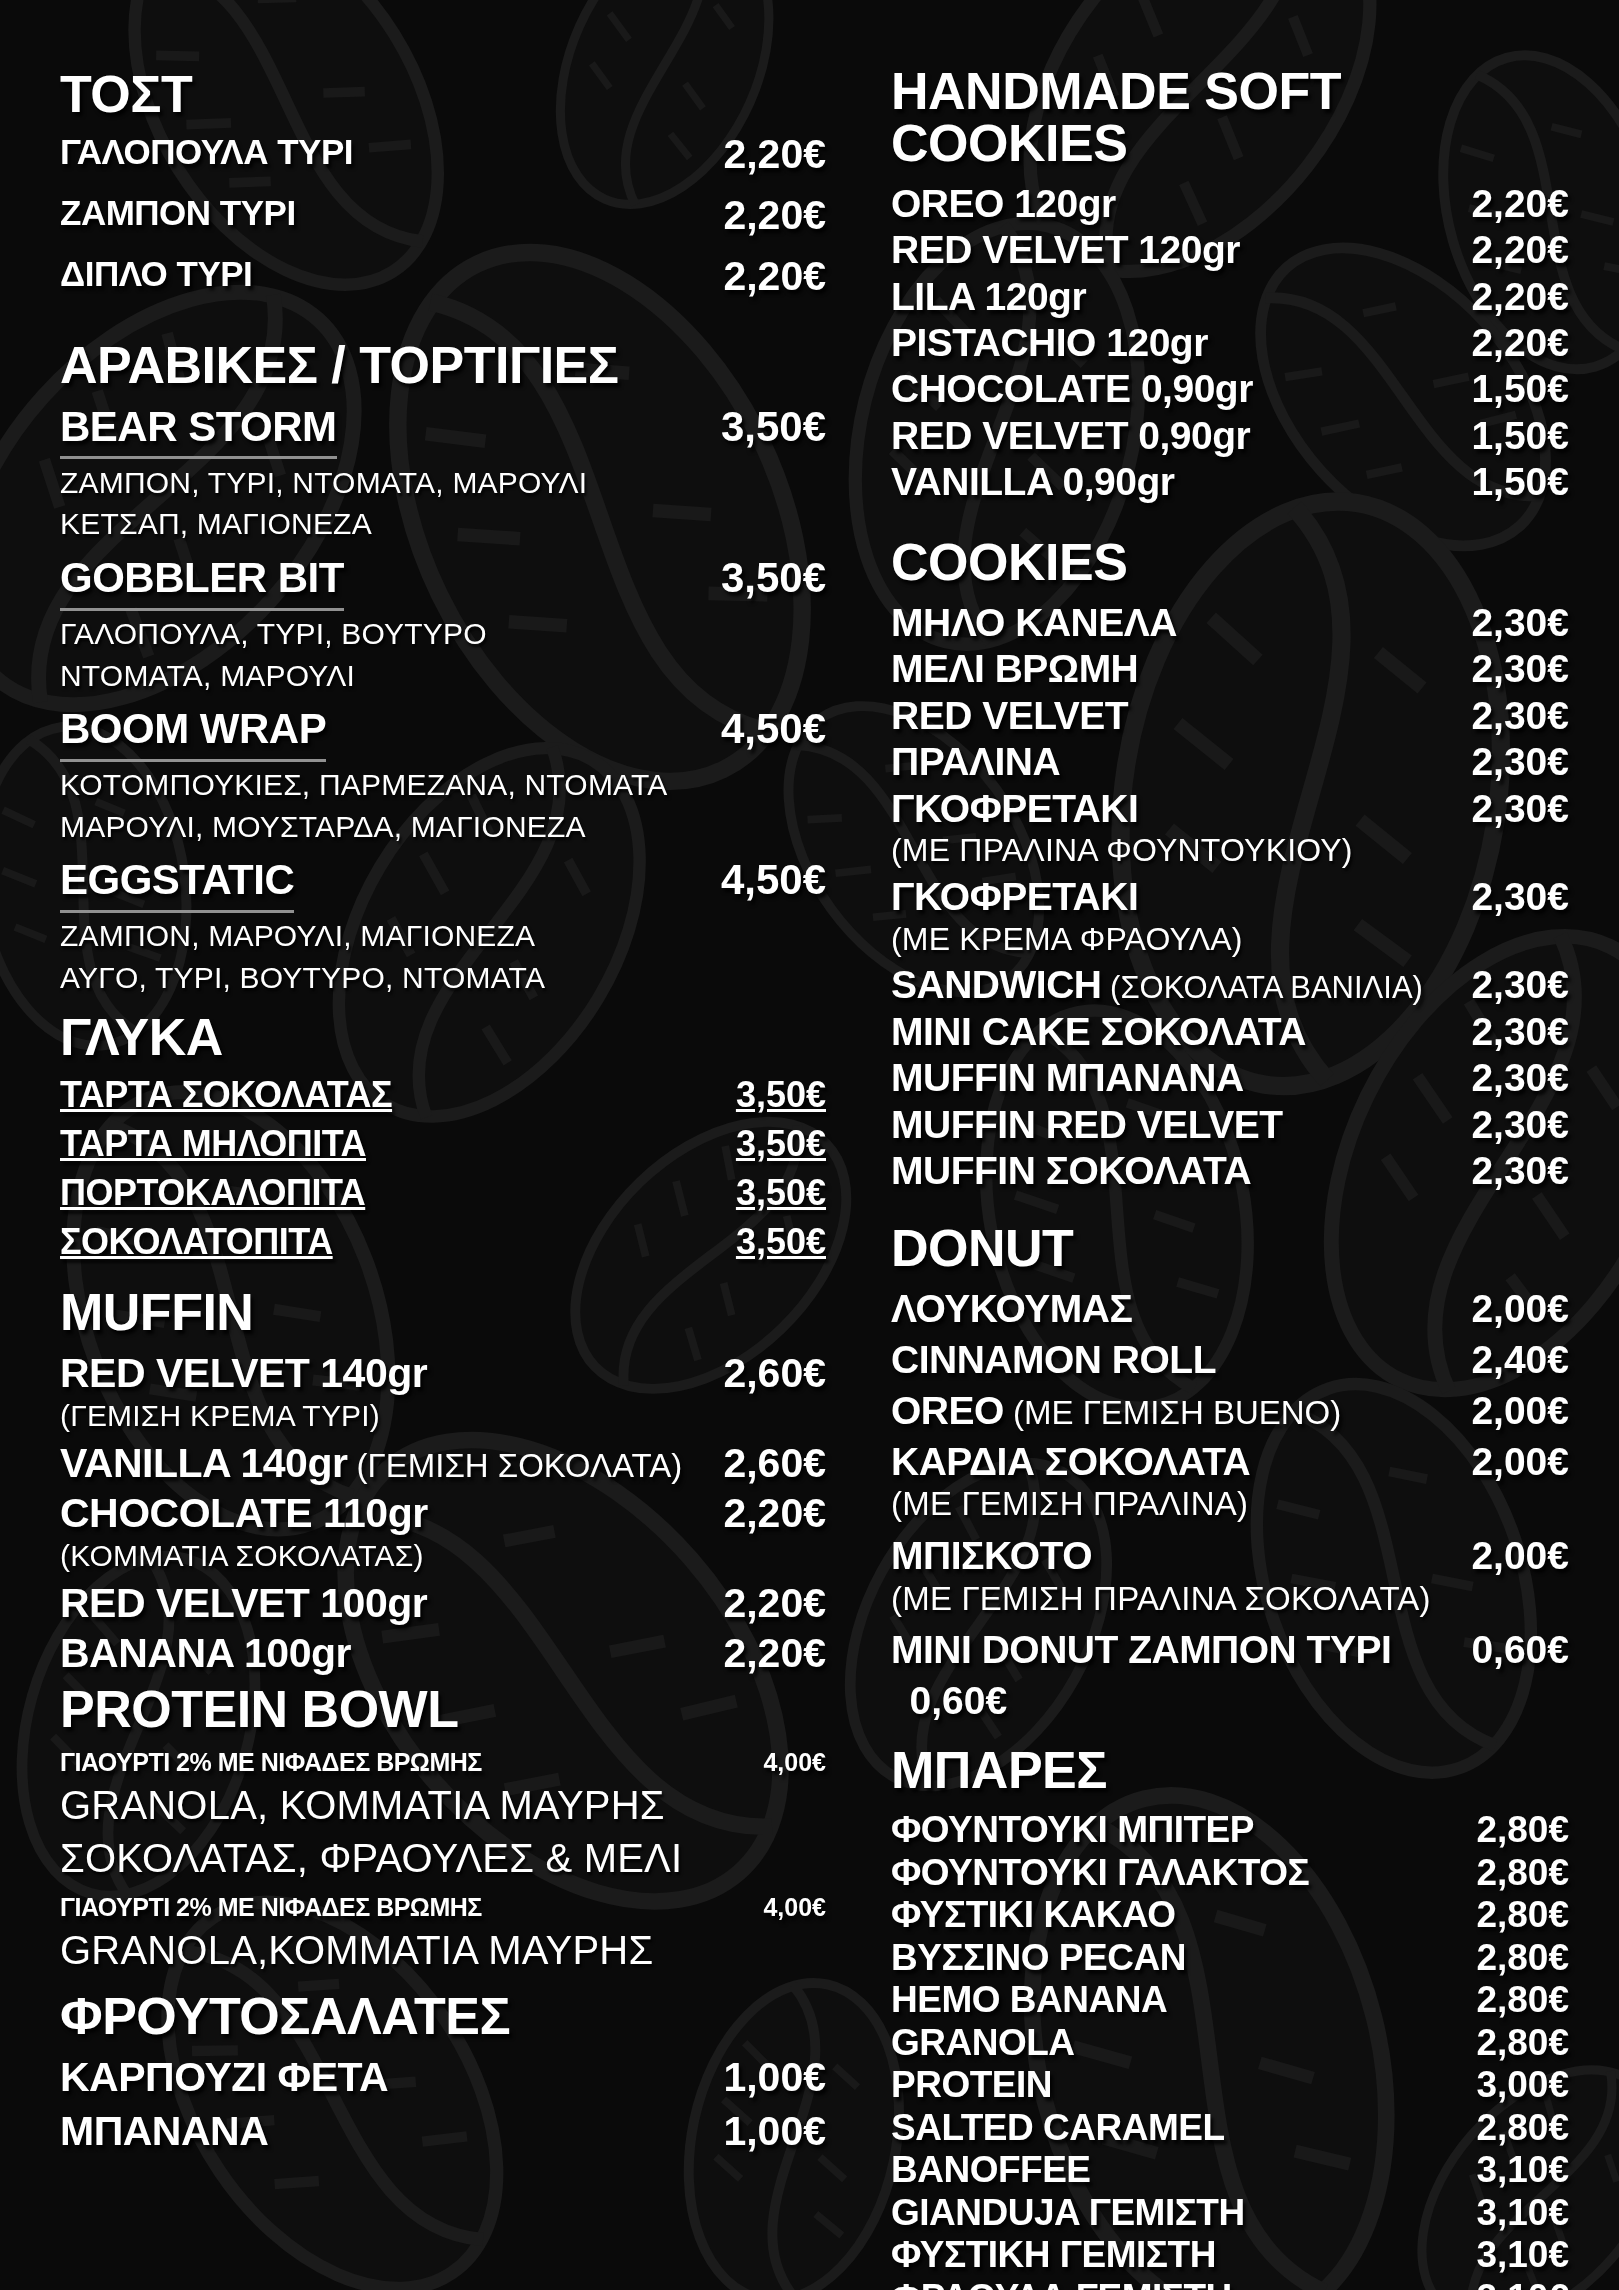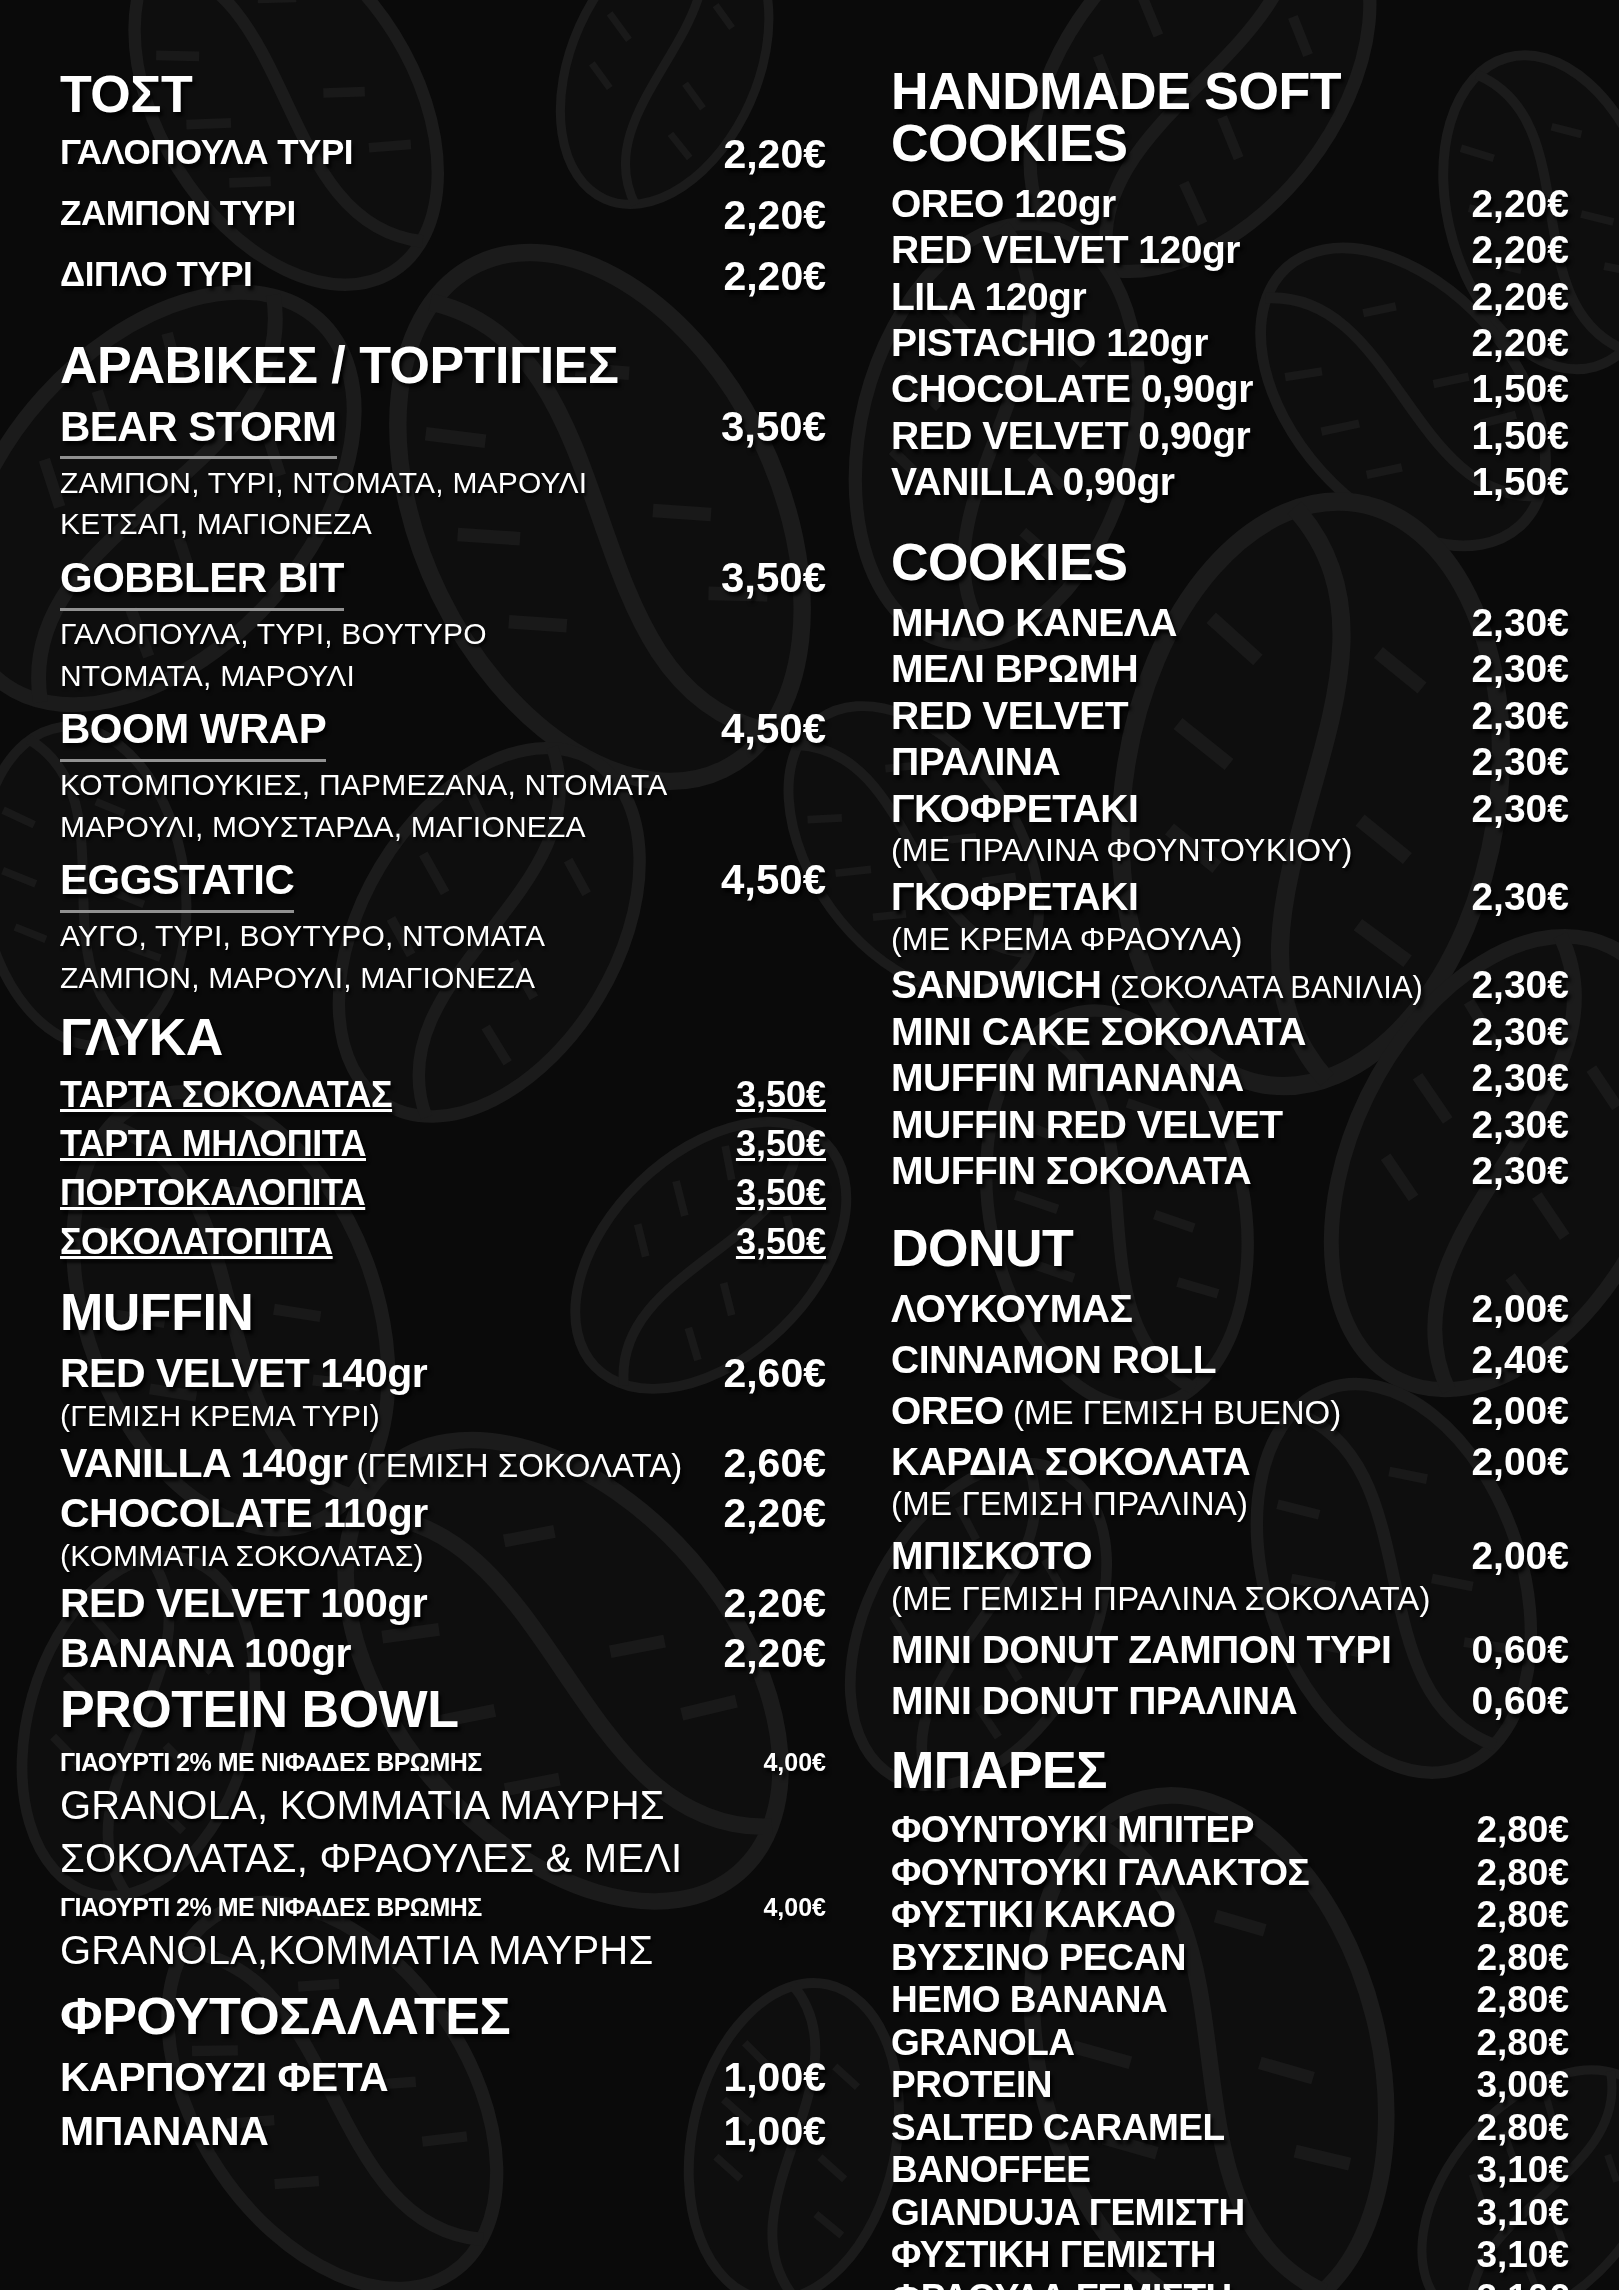"ΑΥΓΟ, ΤΥΡΙ, ΒΟΥΤΥΡΟ, ΝΤΟΜΑΤΑ" div.desc { order: before "ΖΑΜΠΟΝ, ΜΑΡΟΥΛΙ, ΜΑΓΙΟΝΕΖΑ" -> after "ΖΑΜΠΟΝ, ΜΑΡΟΥΛΙ, ΜΑΓΙΟΝΕΖΑ" }
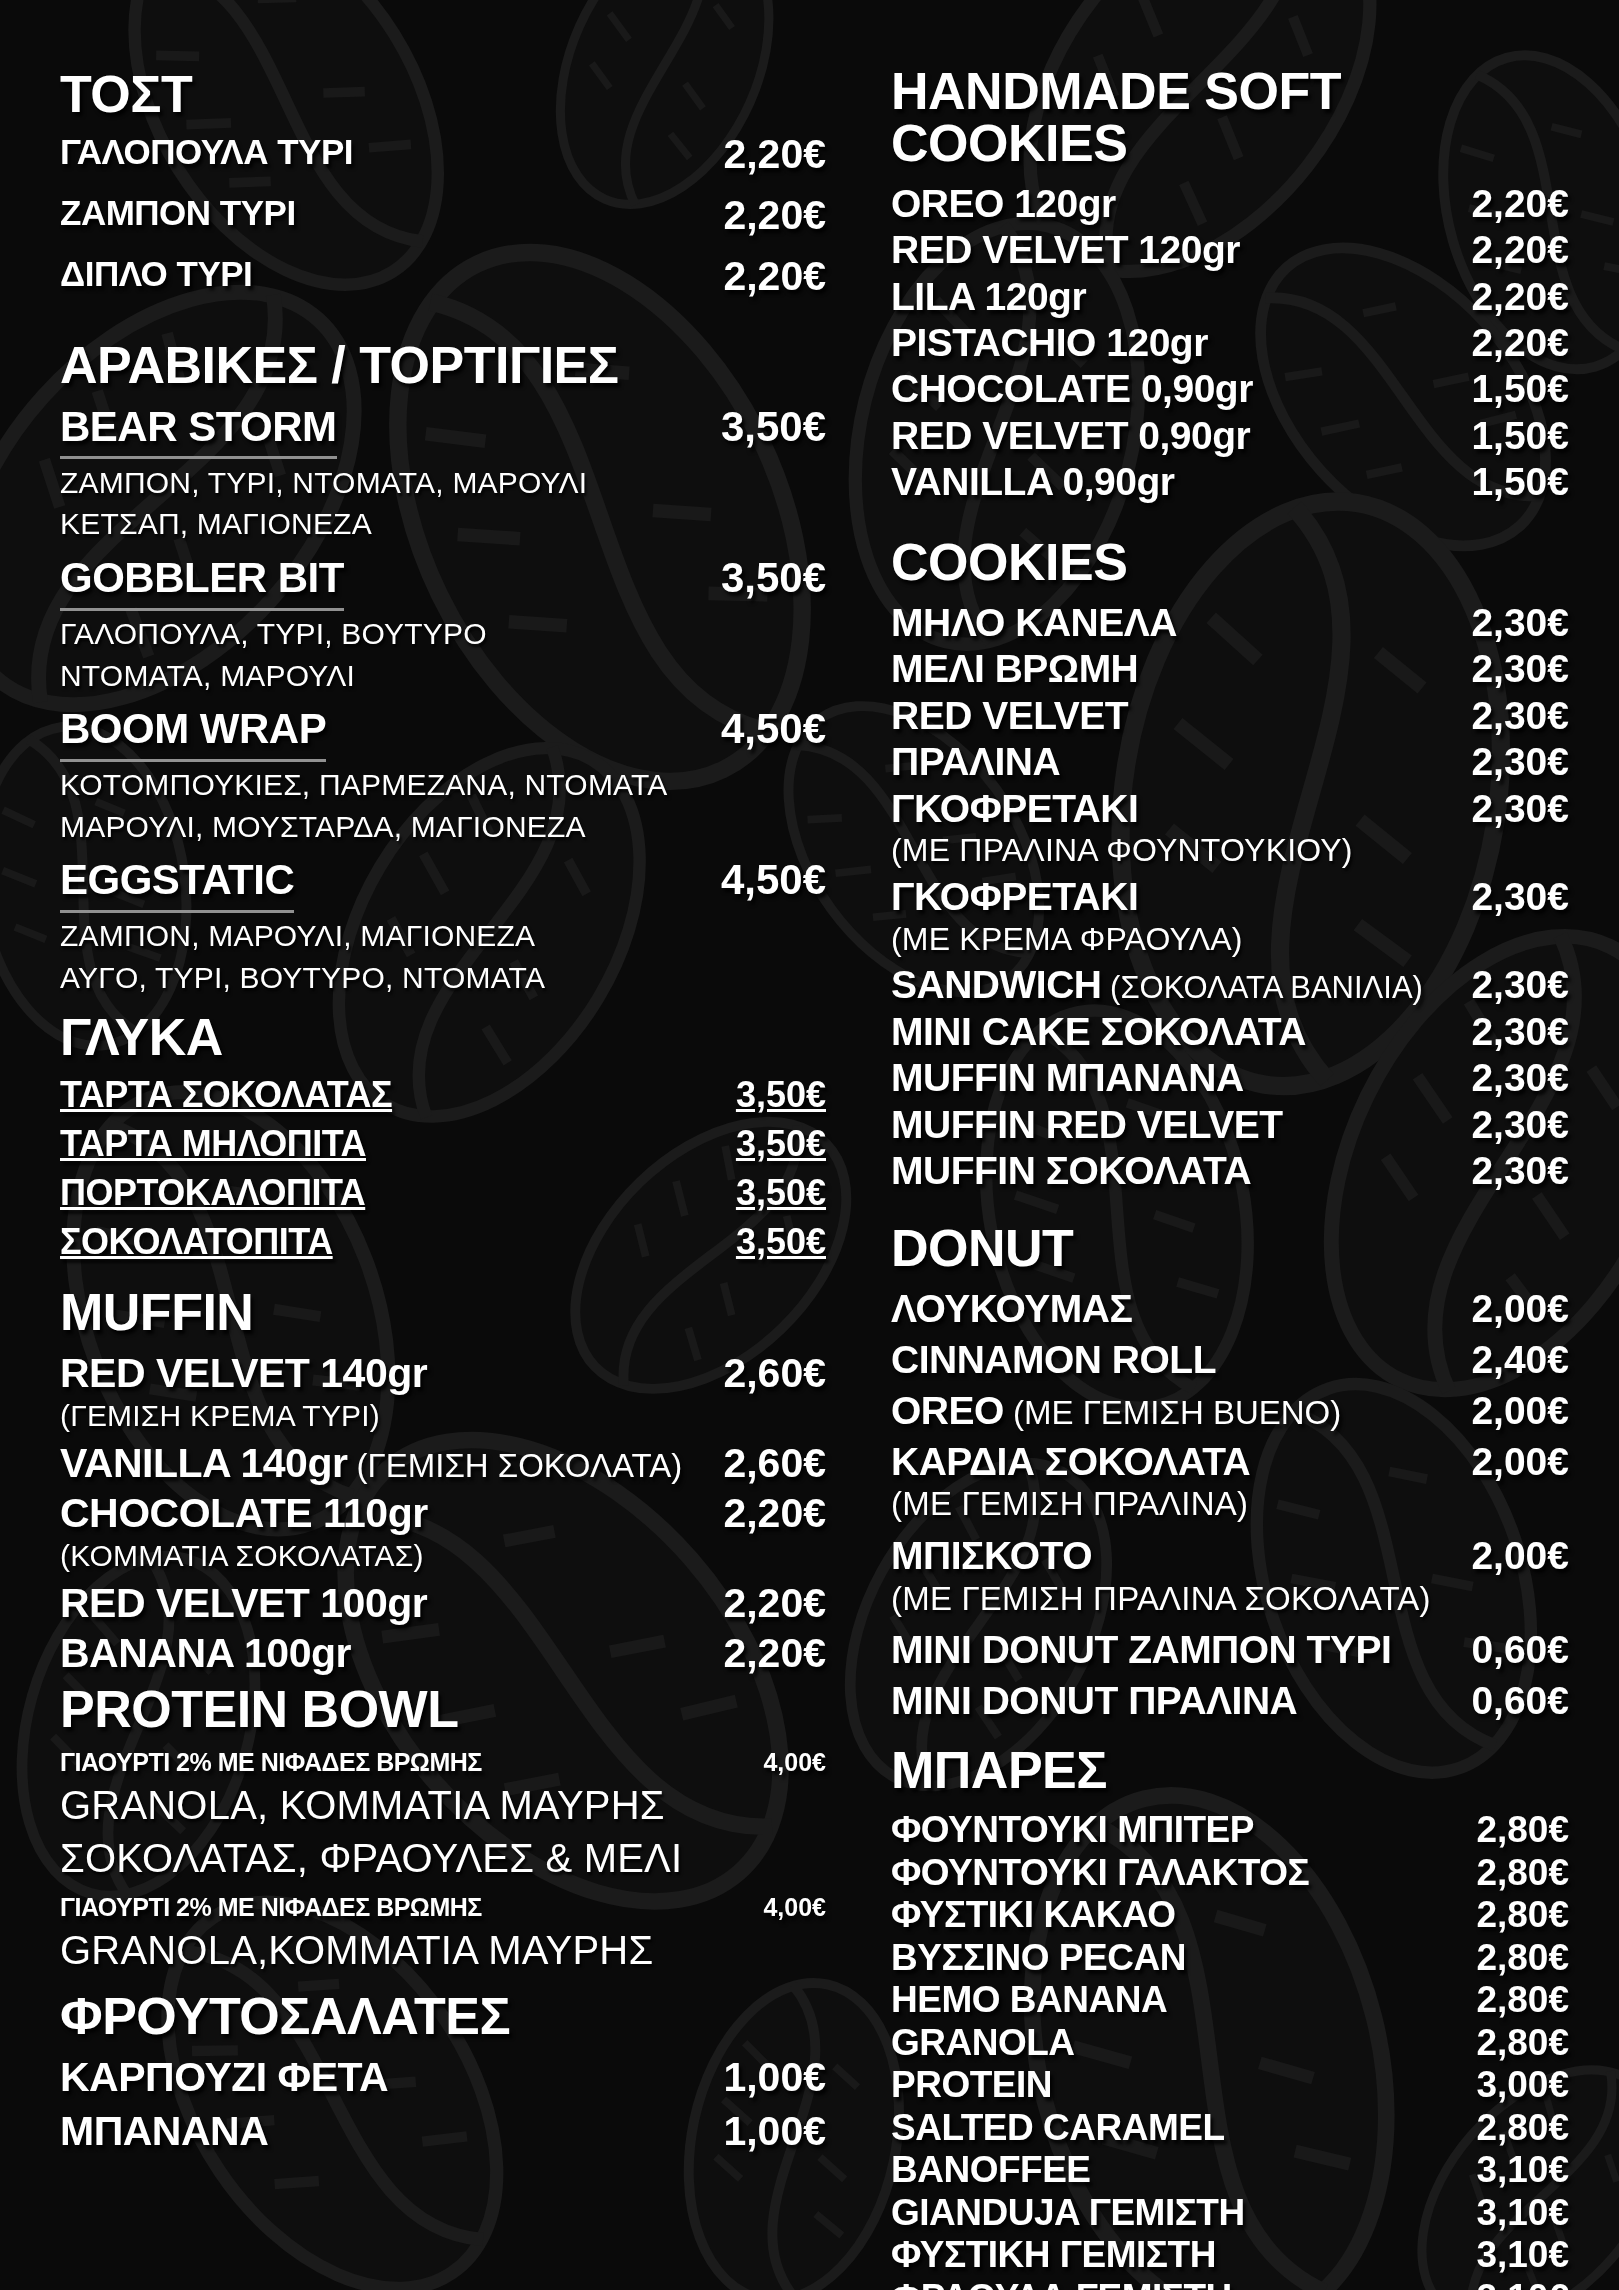"MINI DONUT ΠΡΑΛΙΝΑ" span.name { html: <span>MINI DONUT ΠΡΑΛΙΝΑ</span> -> none }
